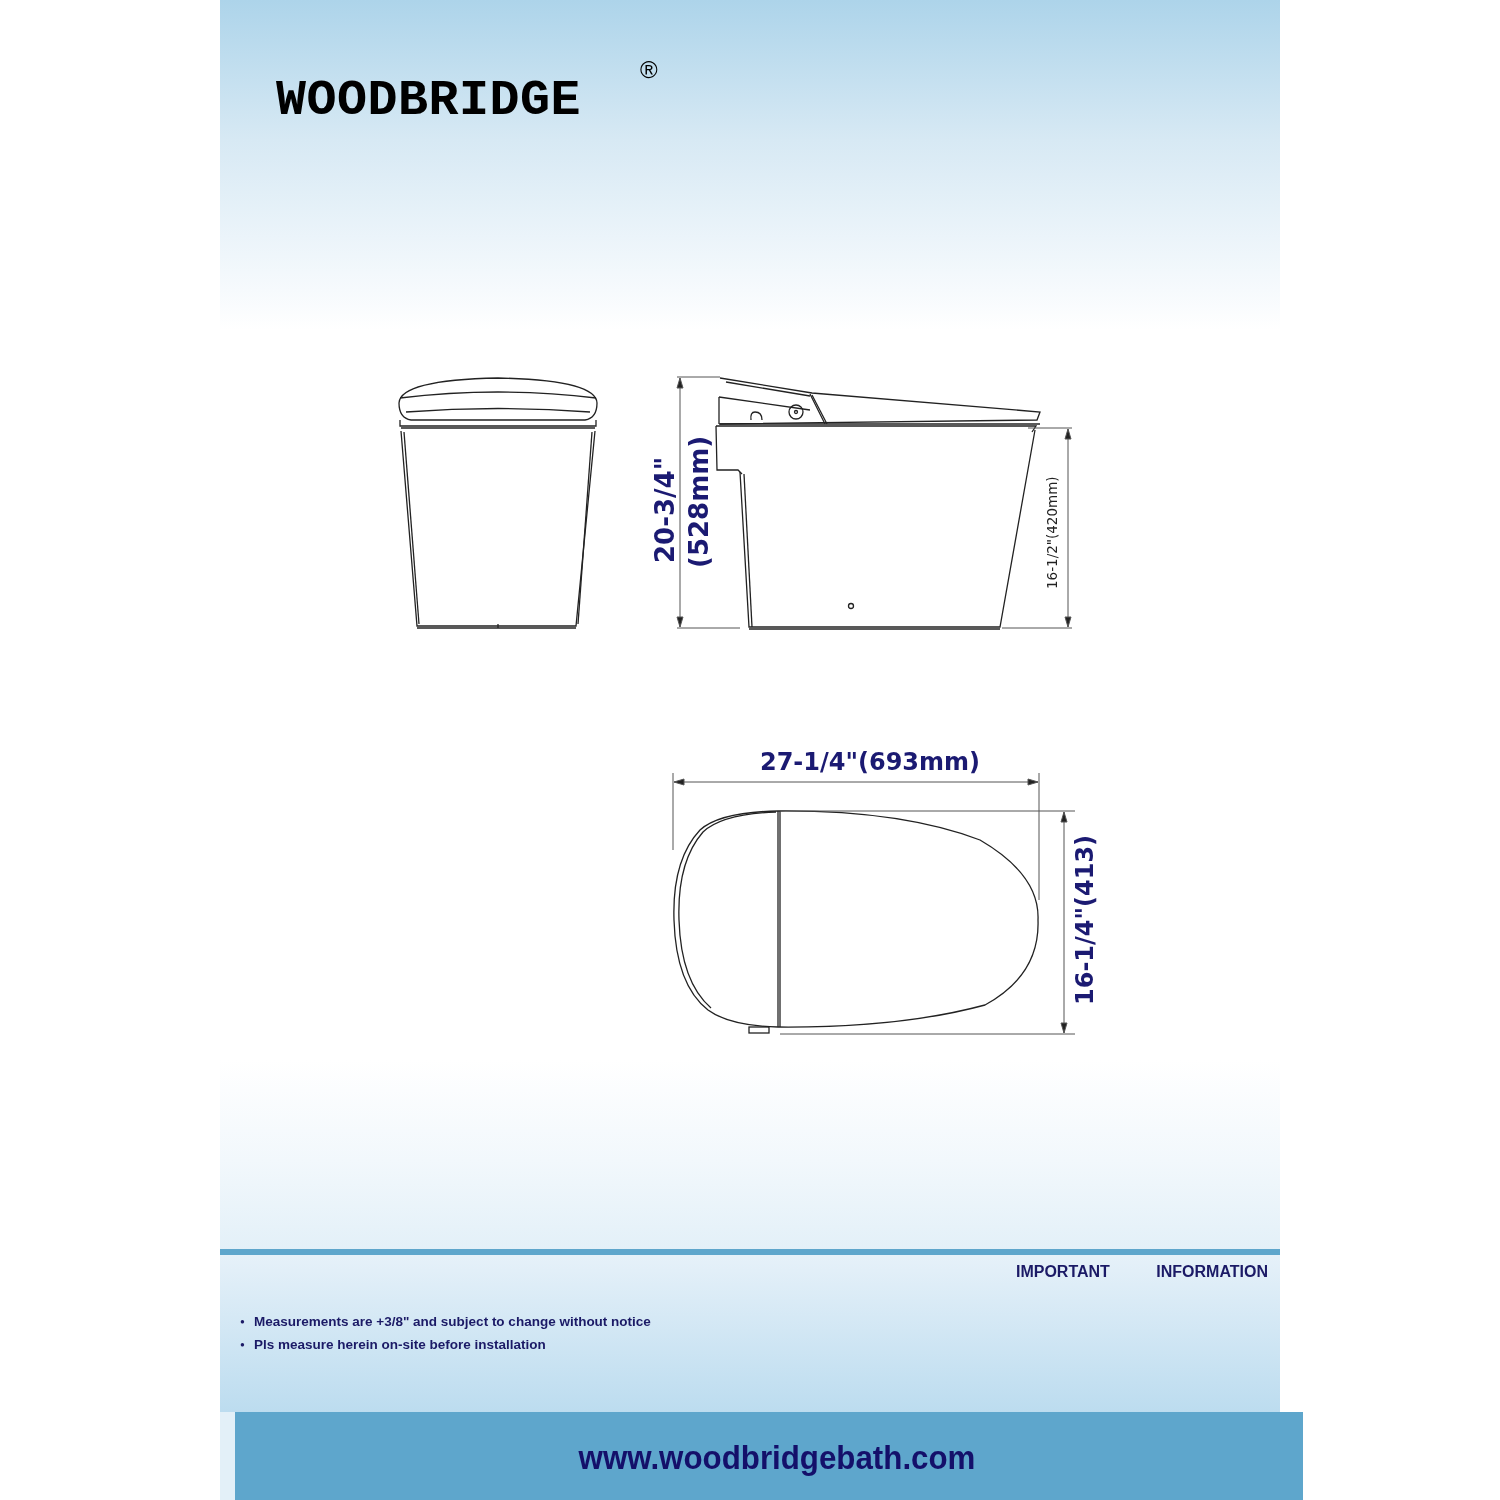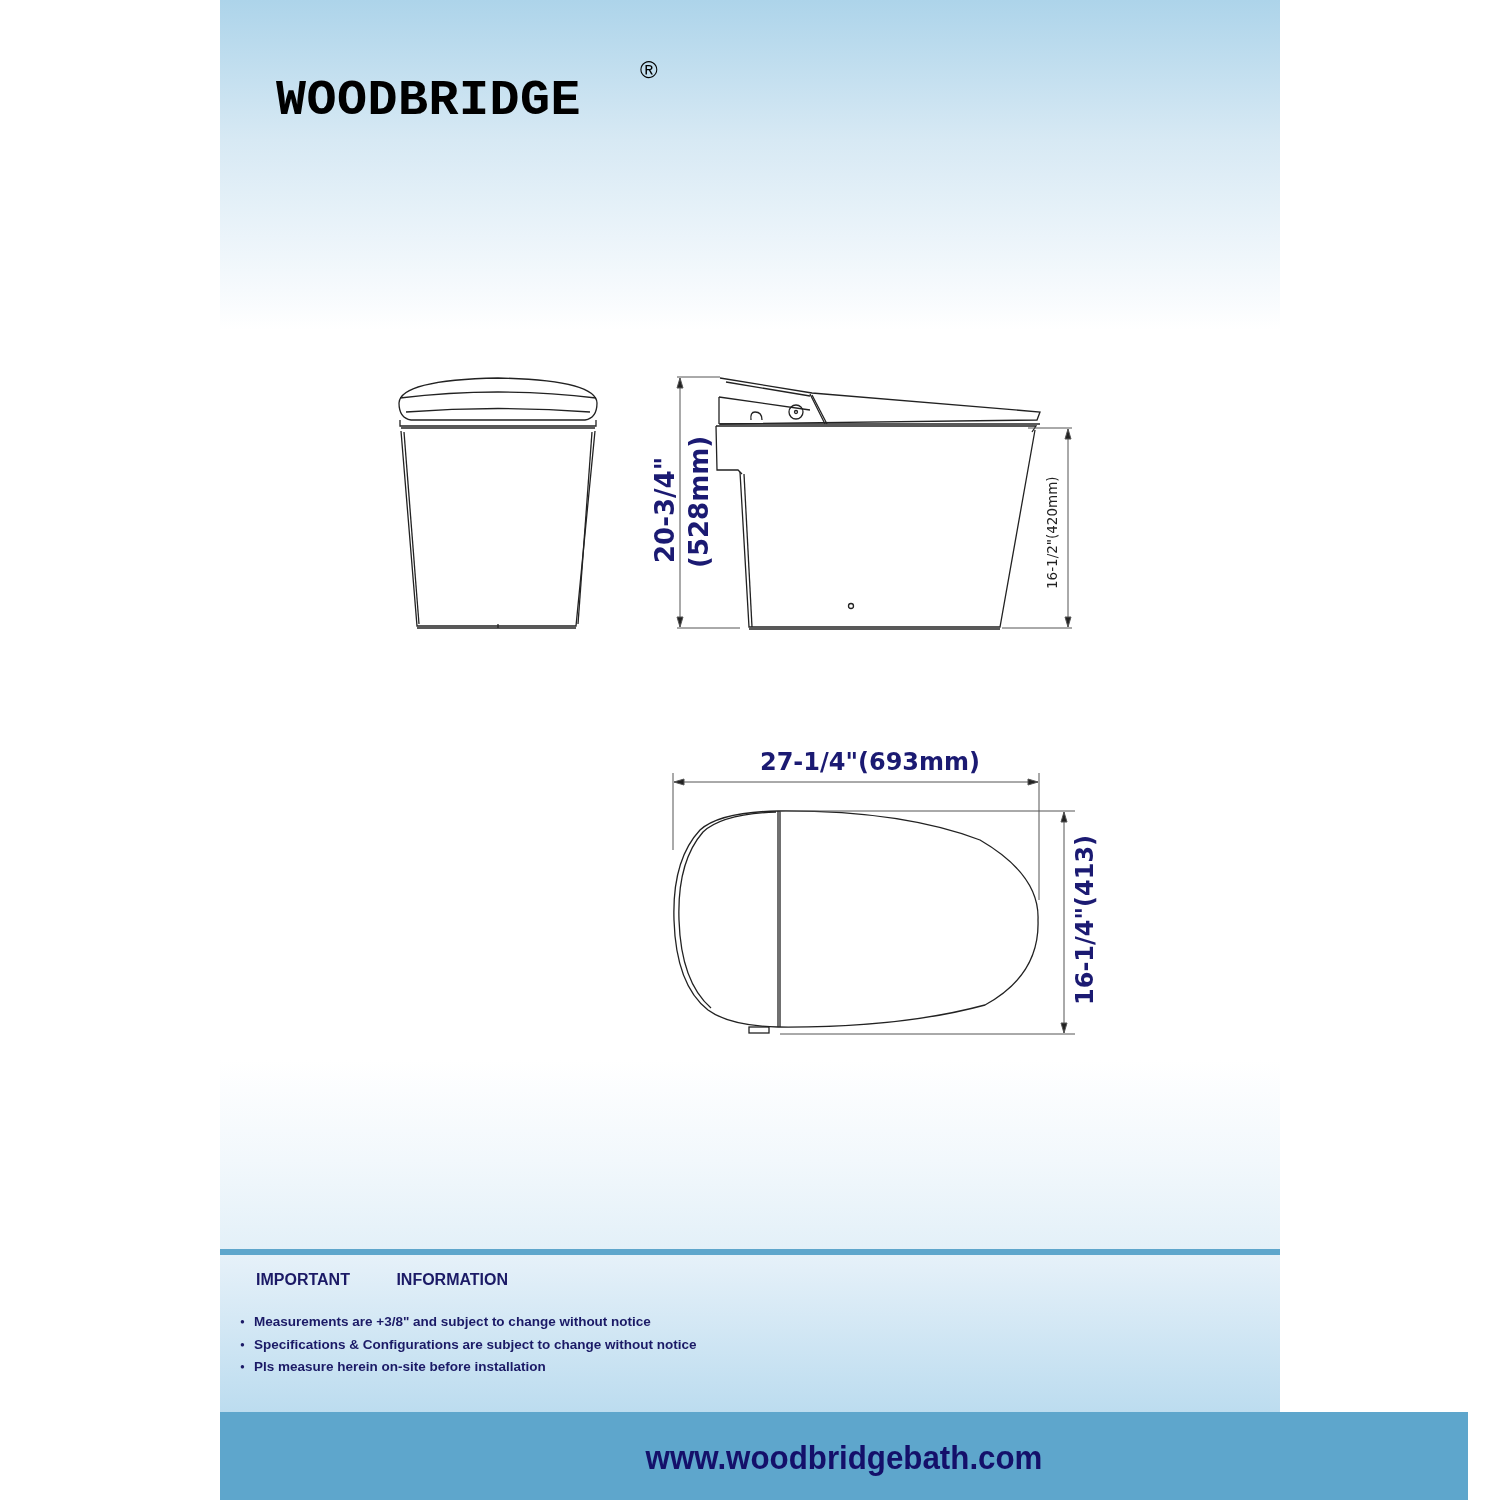"IMPORTANT INFORMATION" .info-title { margin-left: 24px -> none; text-align: left -> right; top: 16px -> 8px }
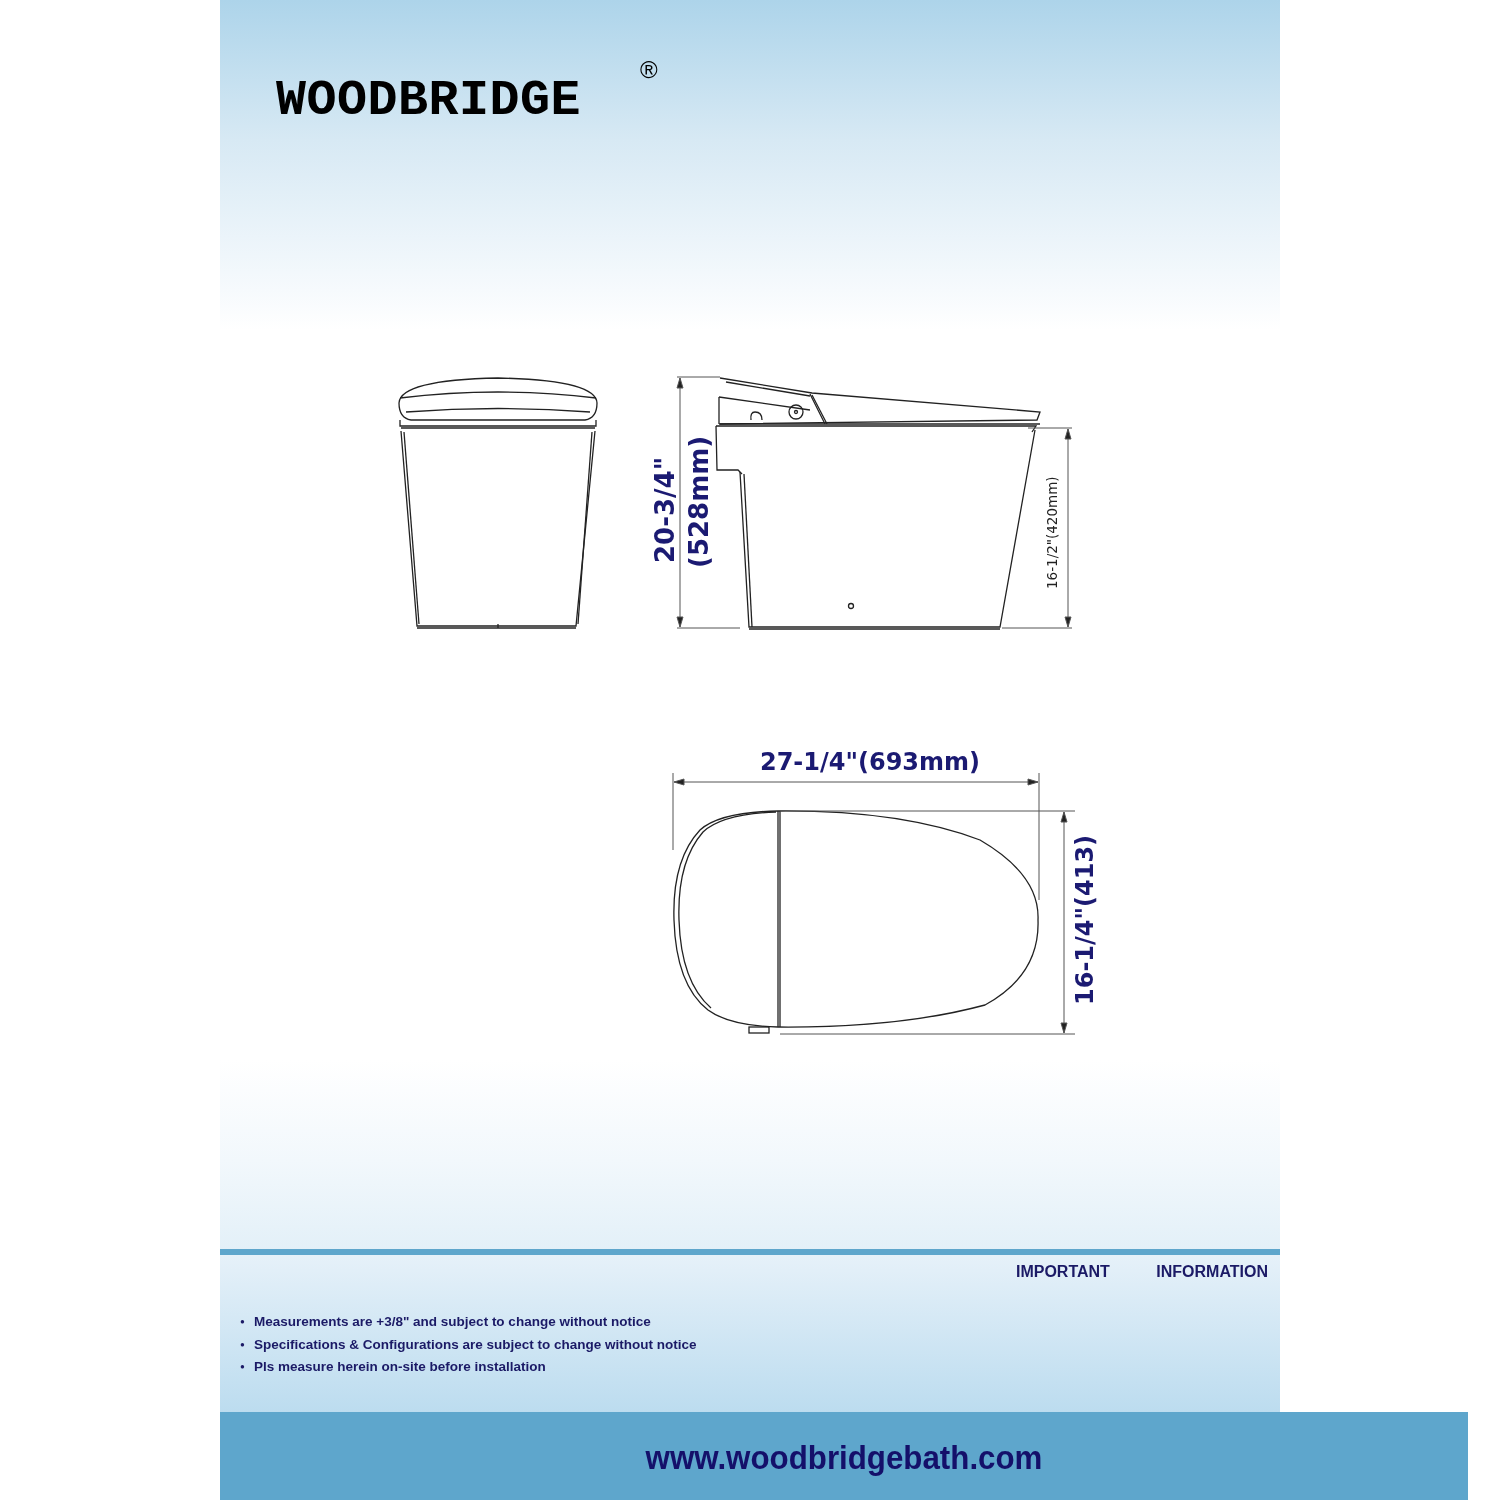"Specifications & Configurations are" div.item { html: <div>Specifications &amp; Configurations are subject to change without notice</div> -> none }
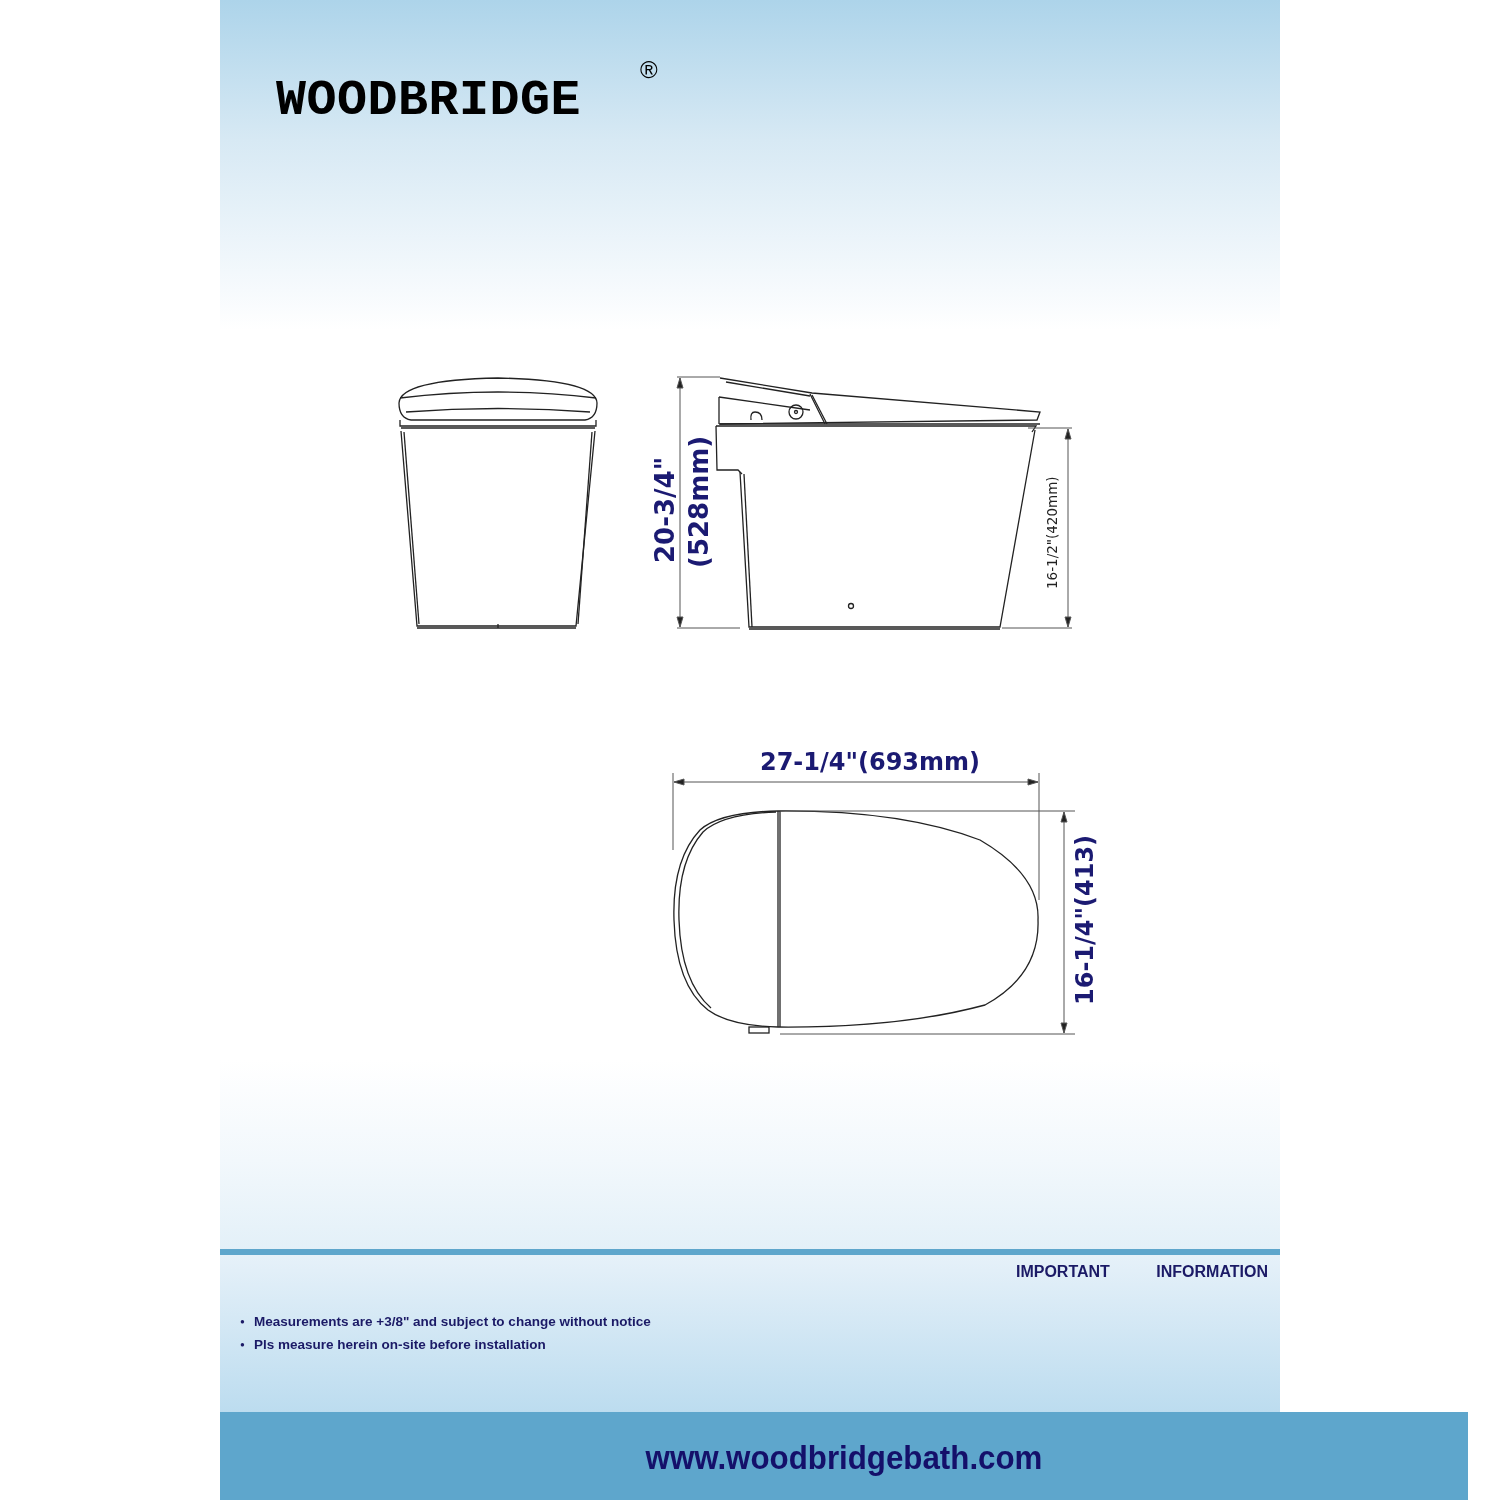"www.woodbridgebath.com" .url-band { left: 0 -> 15px; padding-left: none -> 8px; width: 1248px -> 1060px }
